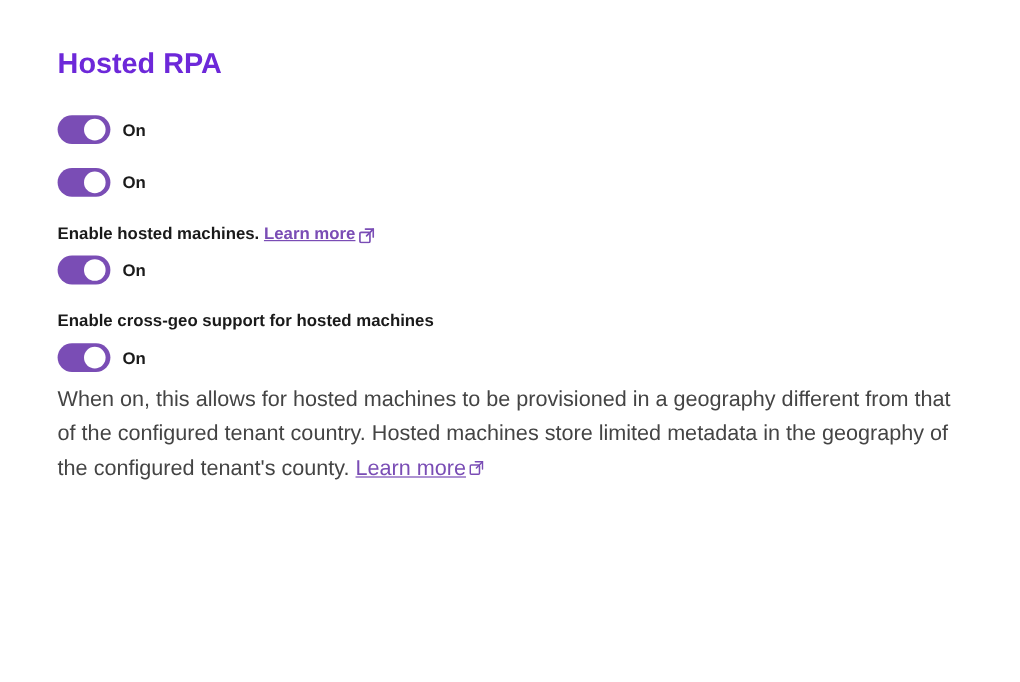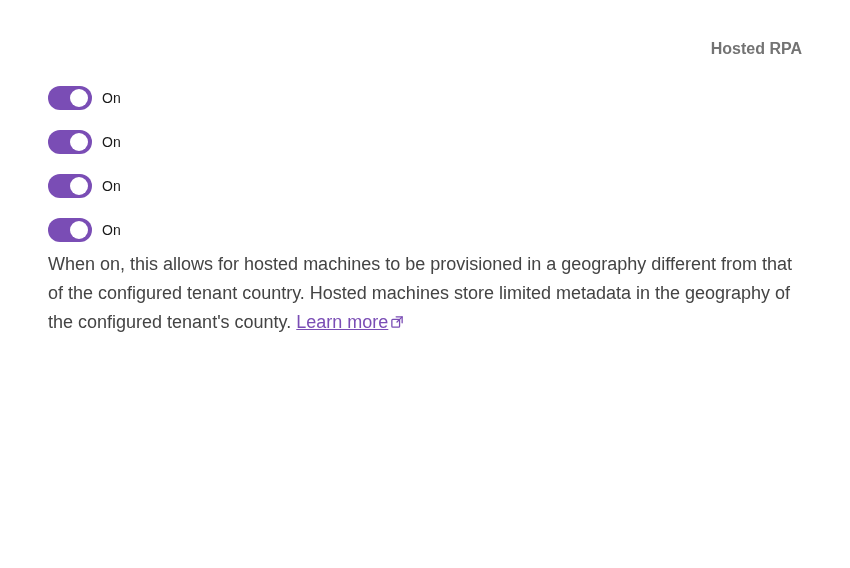"Hosted RPA" .page-title { color: #737373 -> #6d28d9; font-size: 16px -> 24px; text-align: right -> none }
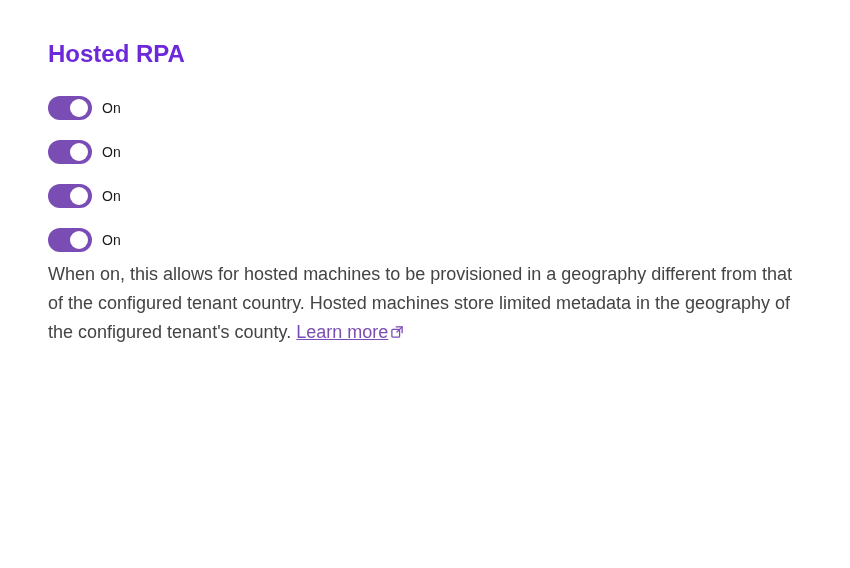"On" .toggle-label-text { font-weight: 400 -> 700 }
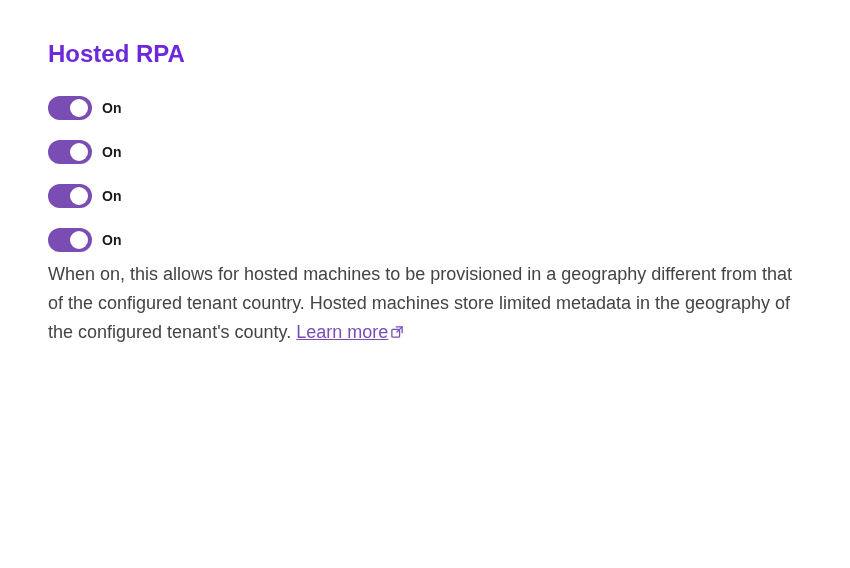"Enable hosted machines. Learn more" div.setting-label { html: none -> <div><span>Enable hosted machines.</span> <a>Learn more</a><span><svg> <rect></rect> <path></path> <line></line> </svg></span></div> }
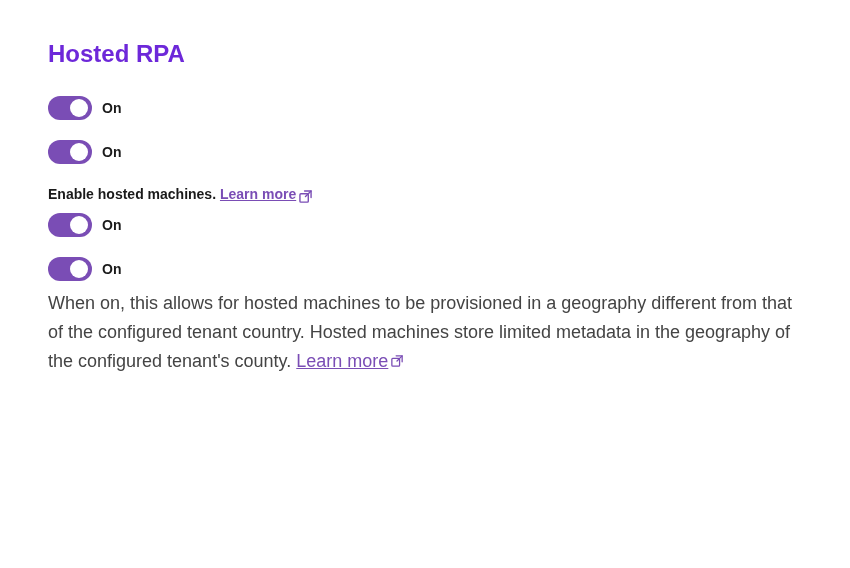"Enable cross-geo support for hosted" div.setting-label { html: none -> <div><span>Enable cross-geo support for hosted machines</span></div> }
